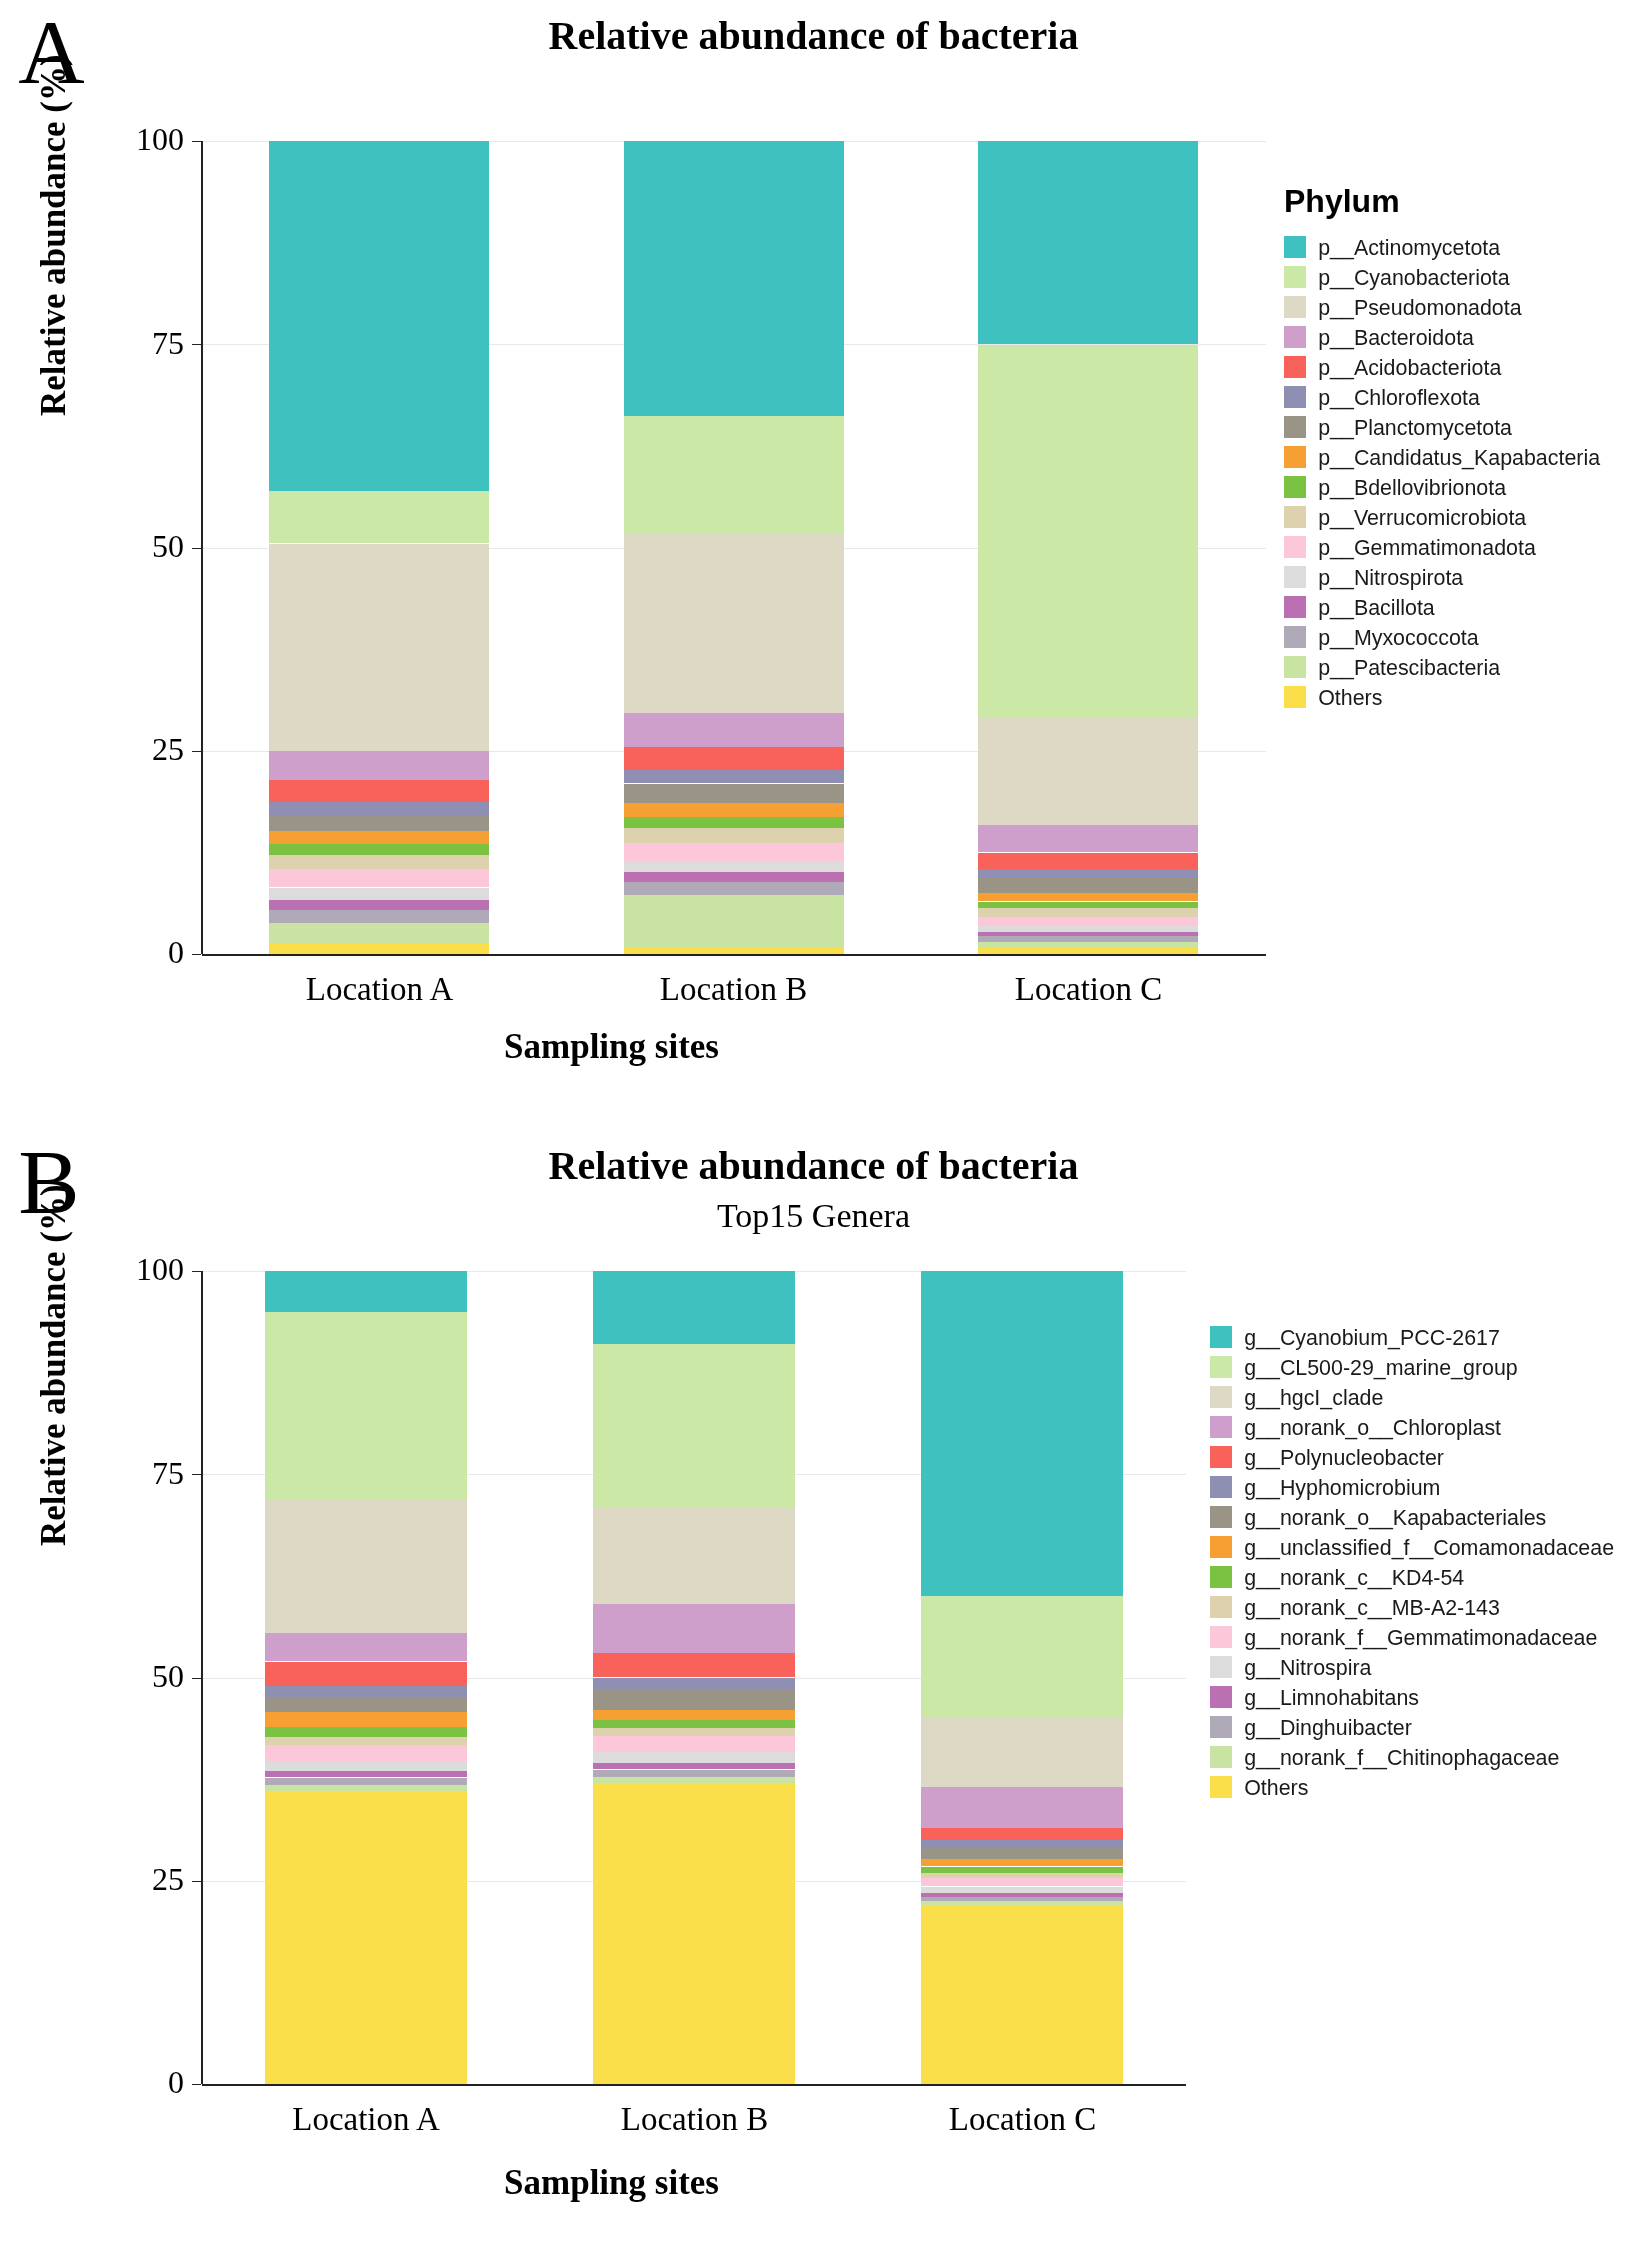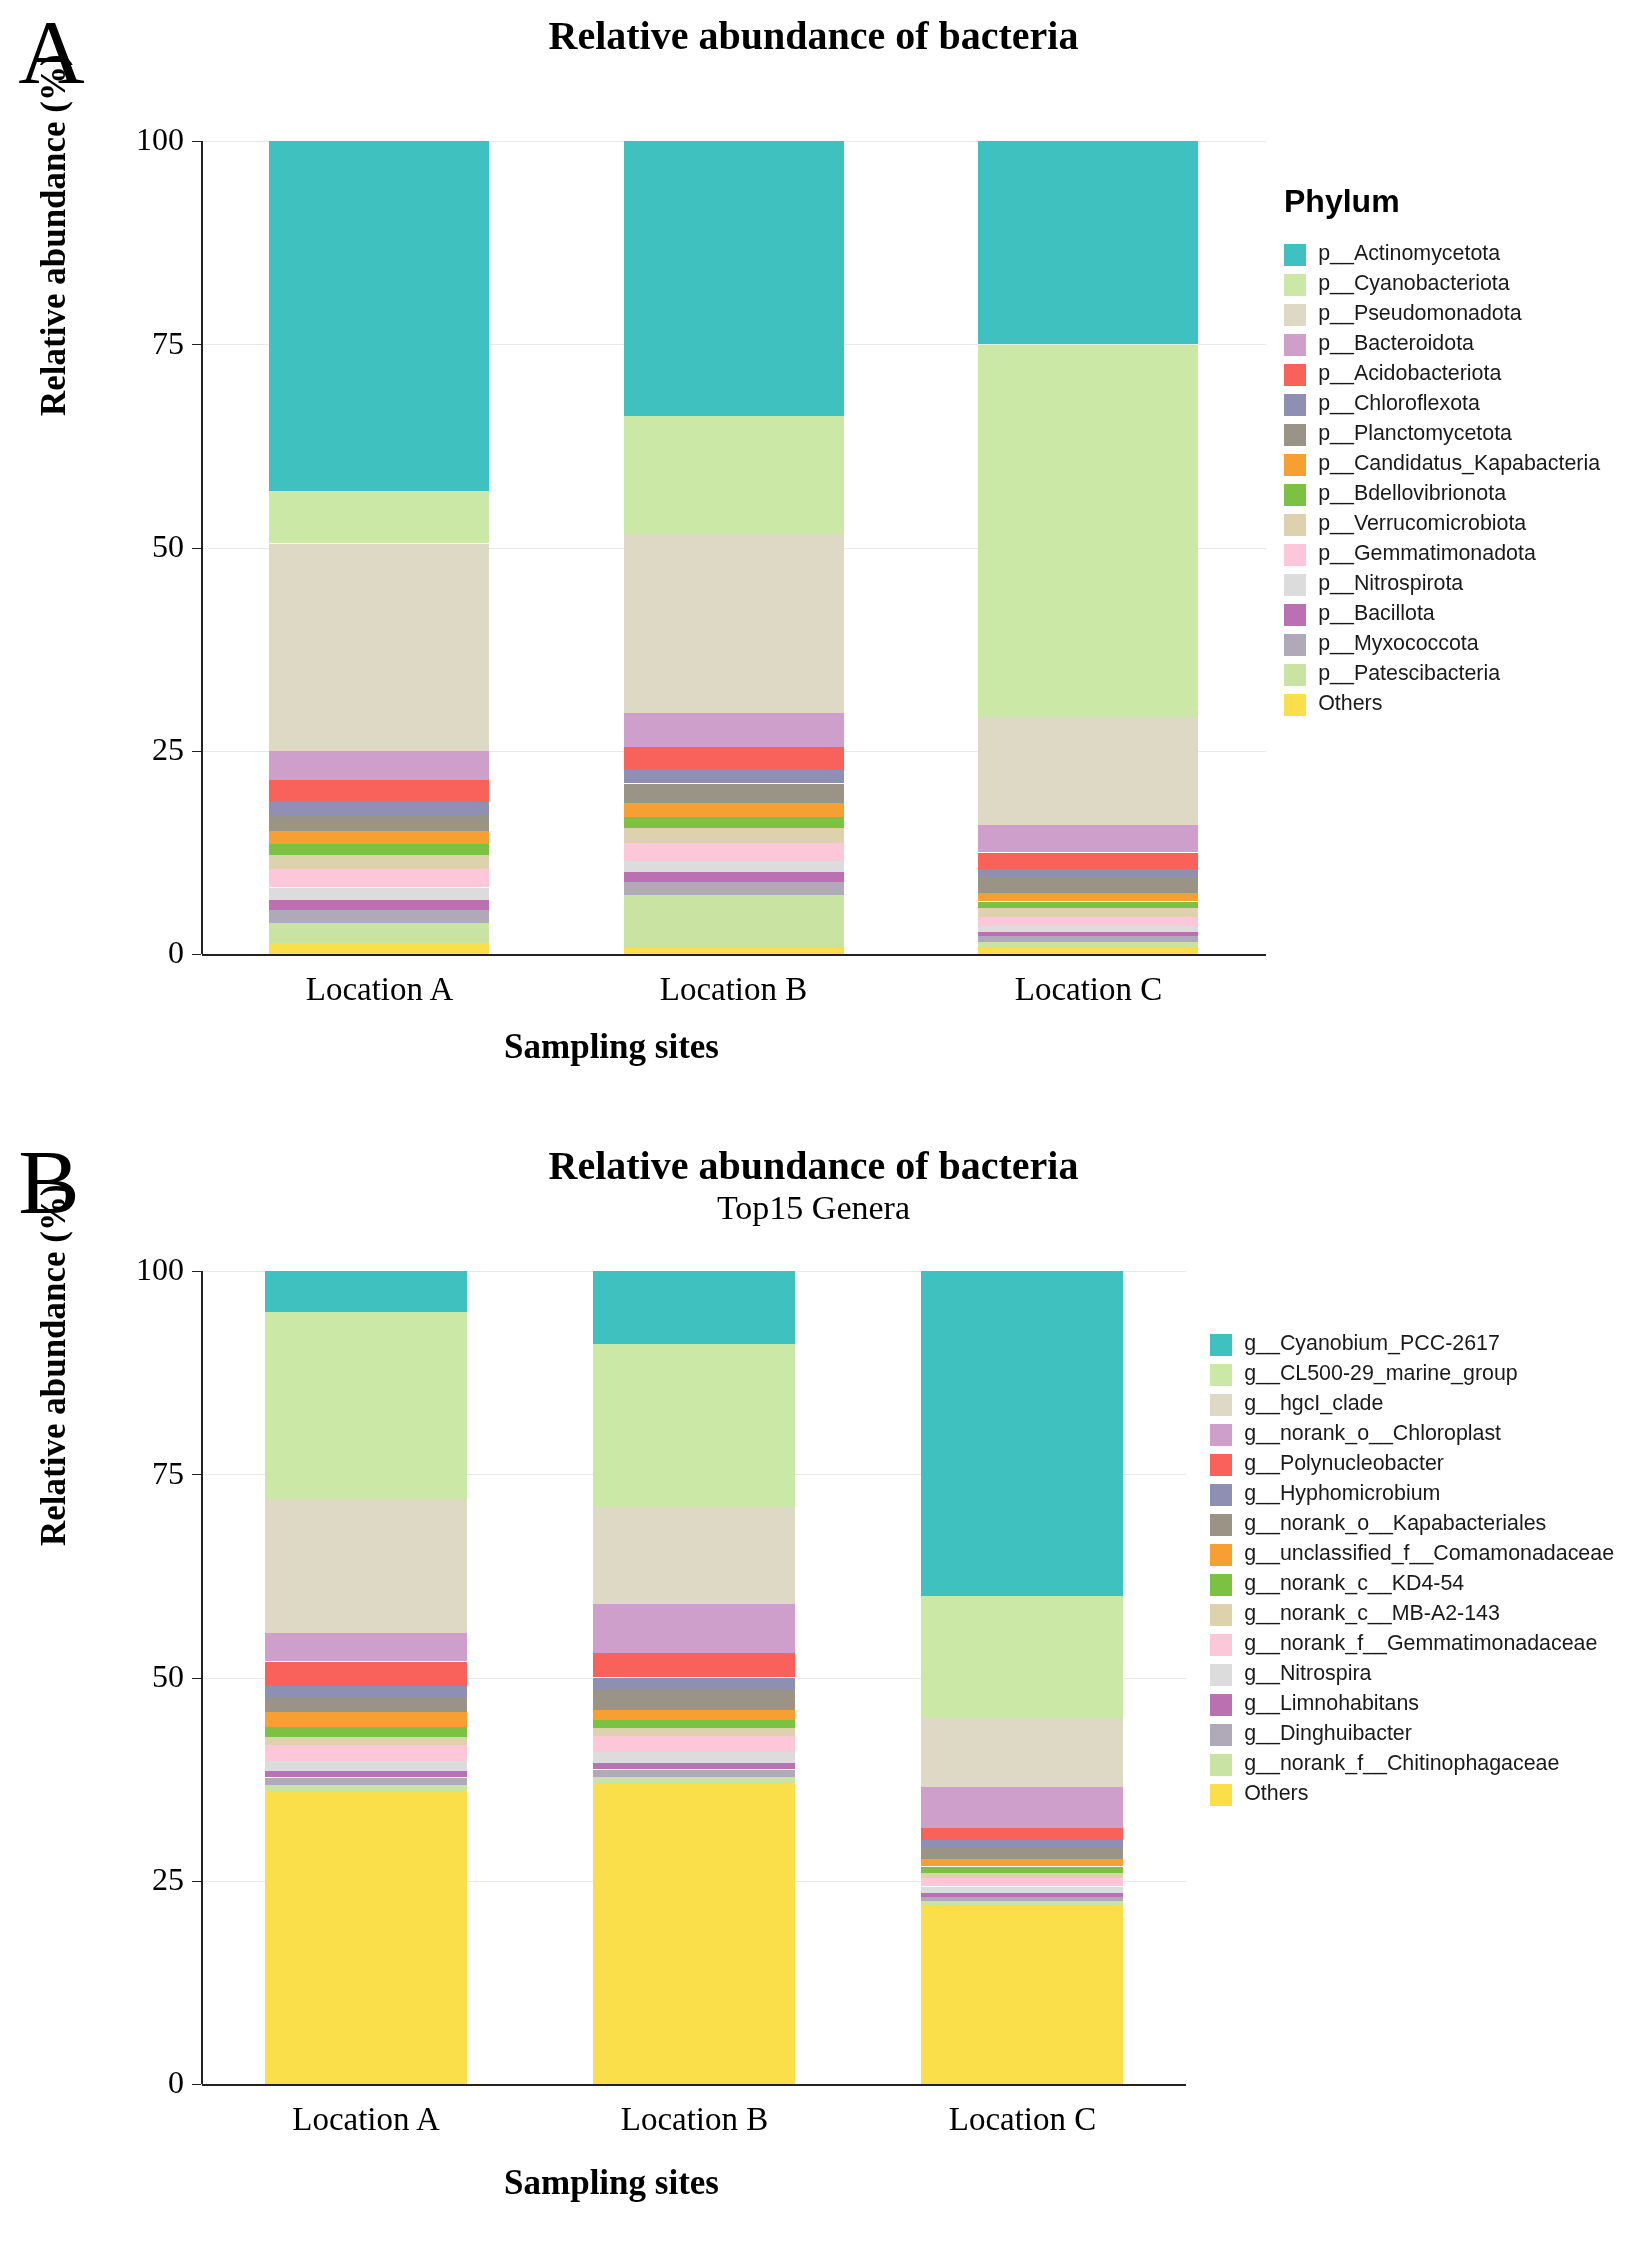"p__Actinomycetota" .legend-item { align-items: flex-end -> flex-start }
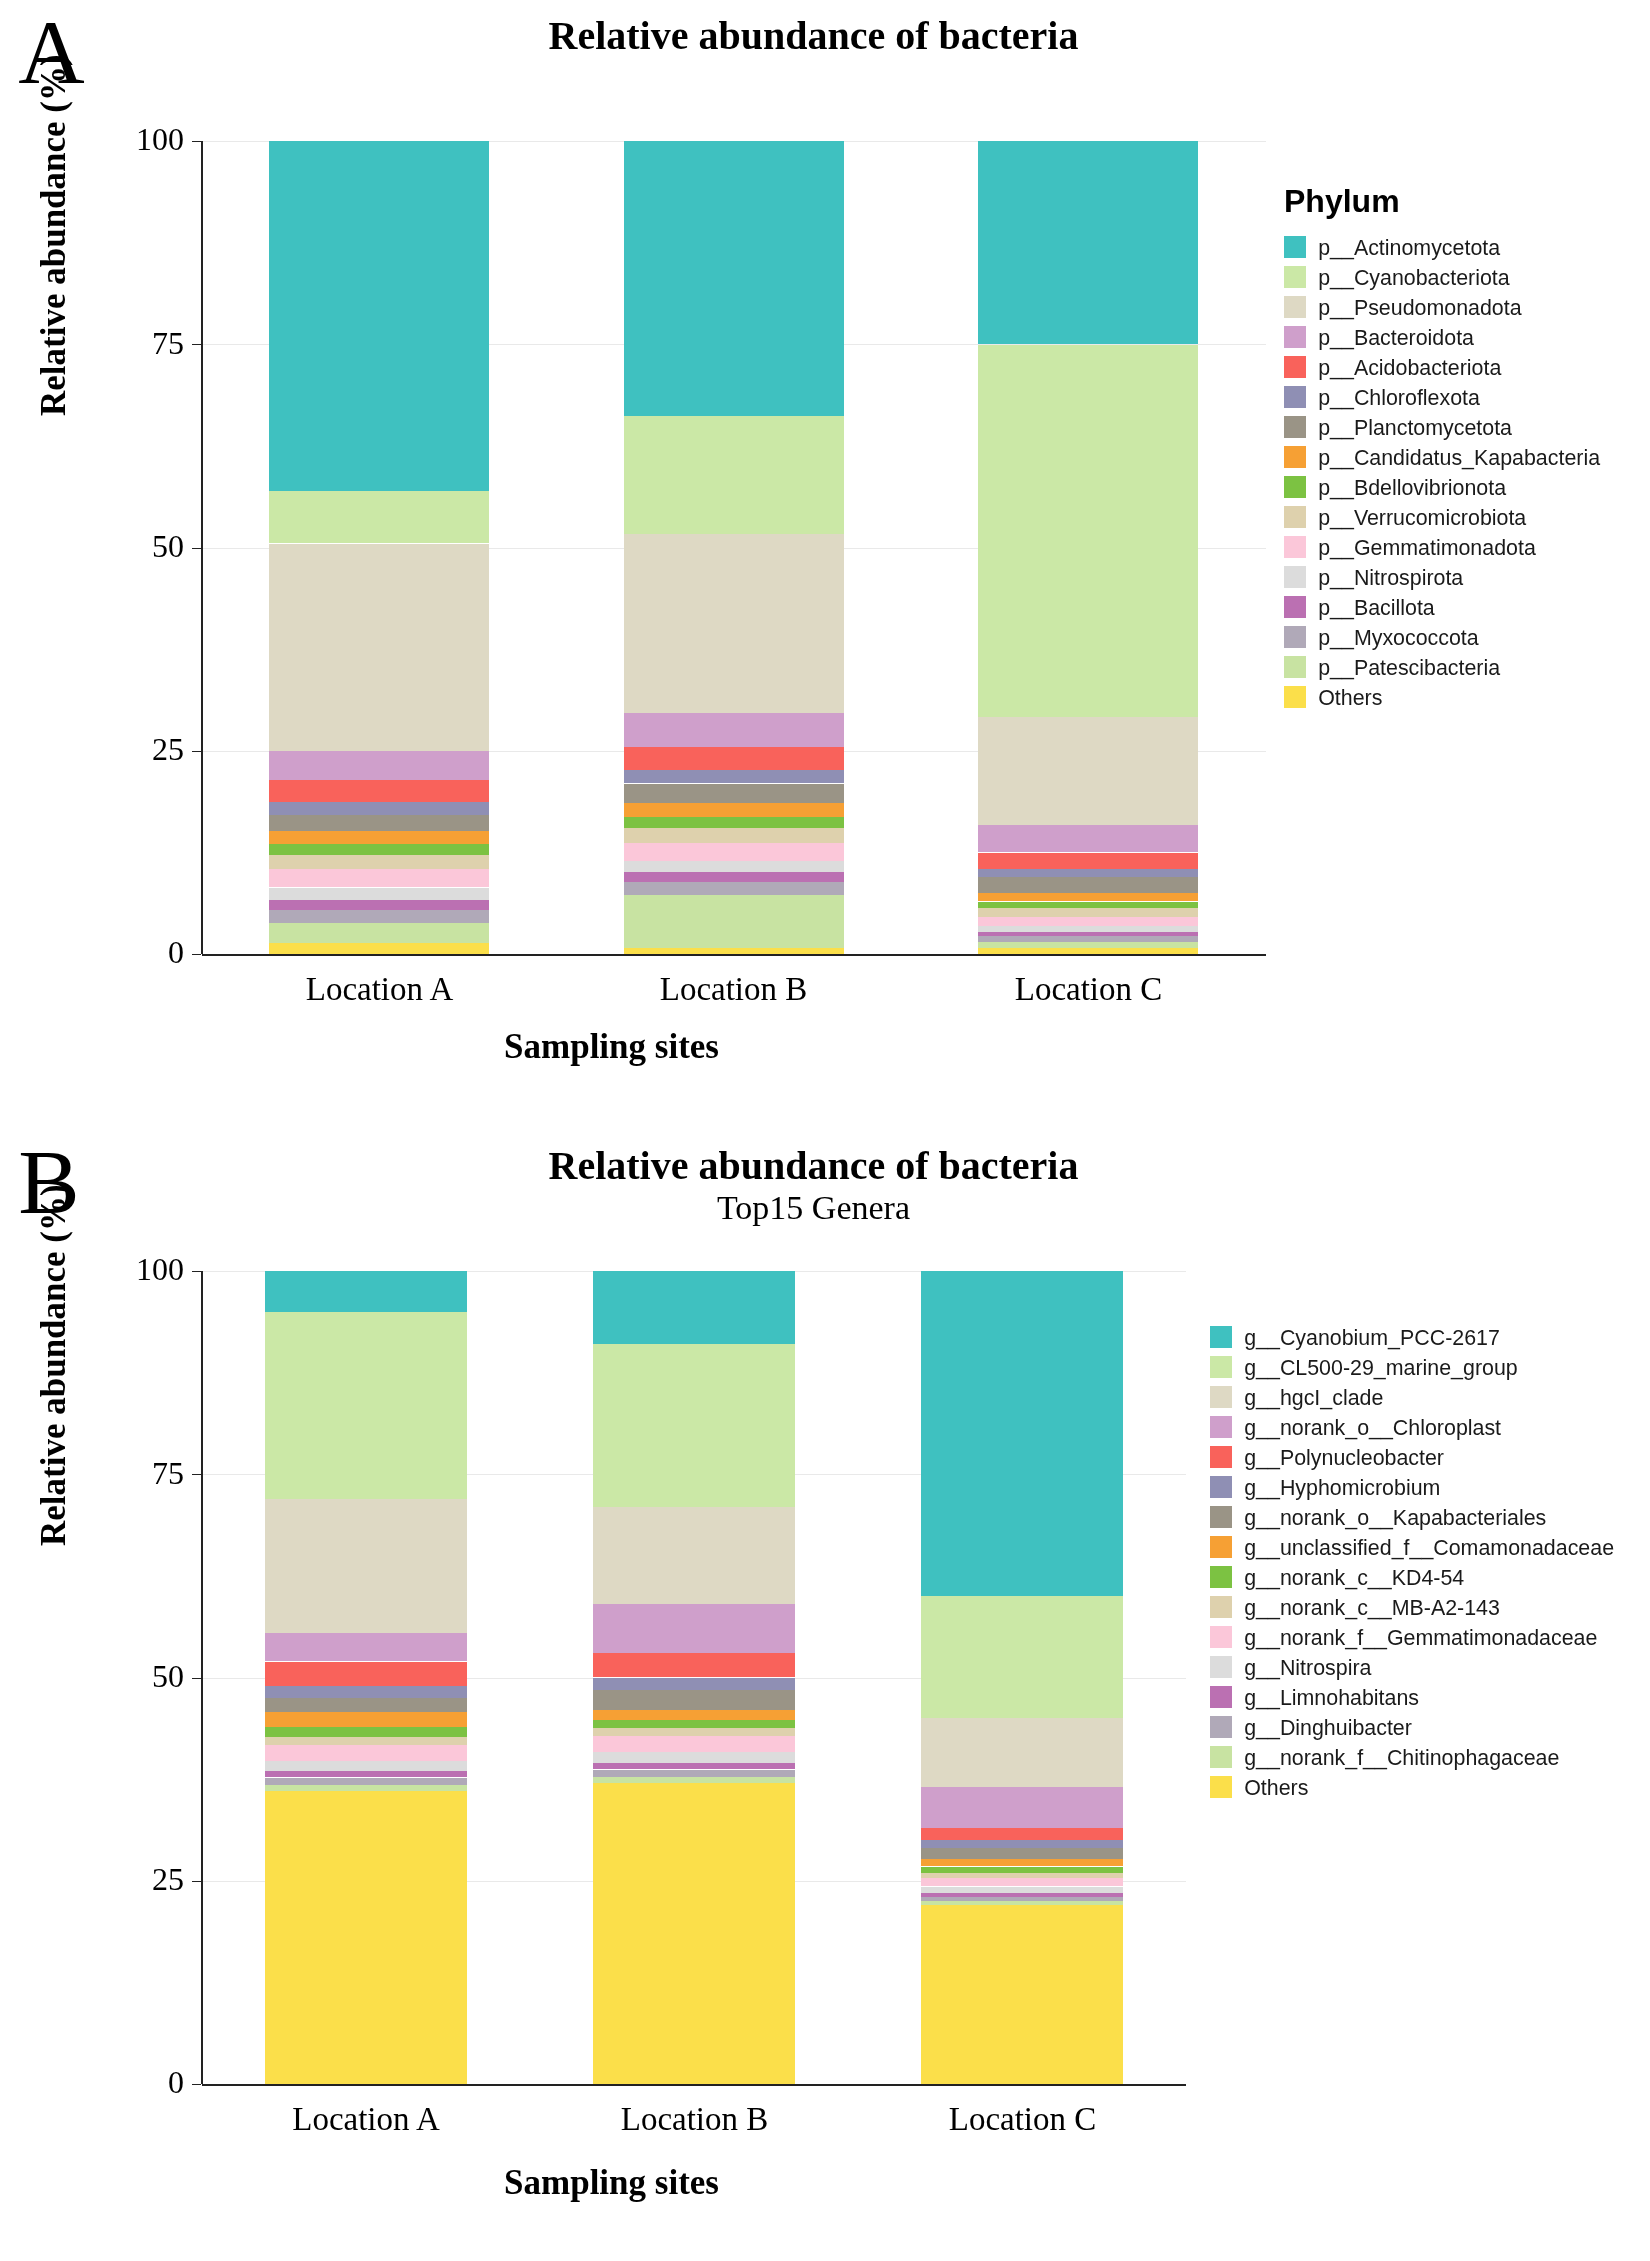"Top15 Genera" div.subtitle { top: 59px -> 67px }
